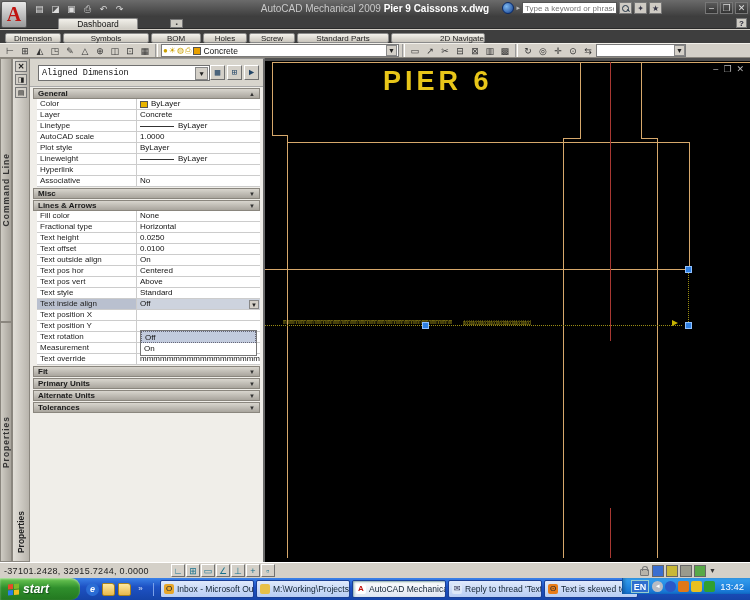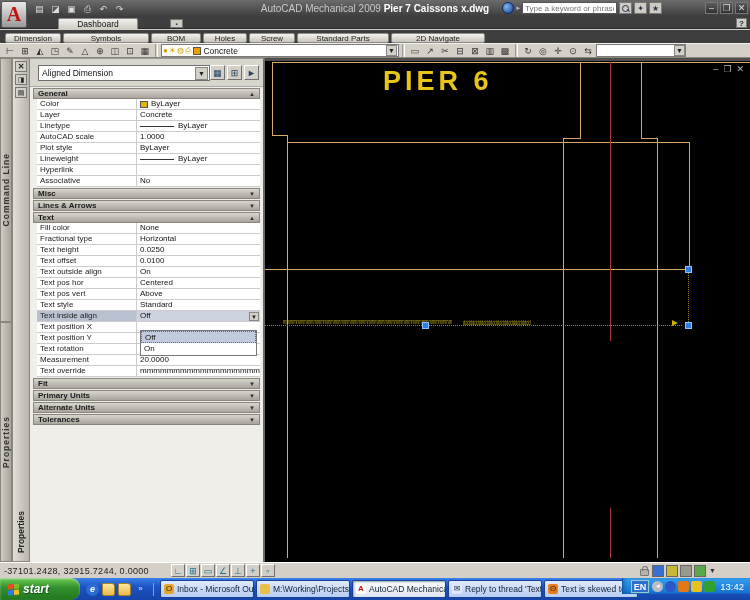"Pier 7 Caissons x.dwg" b { text: 7 -> 9 }
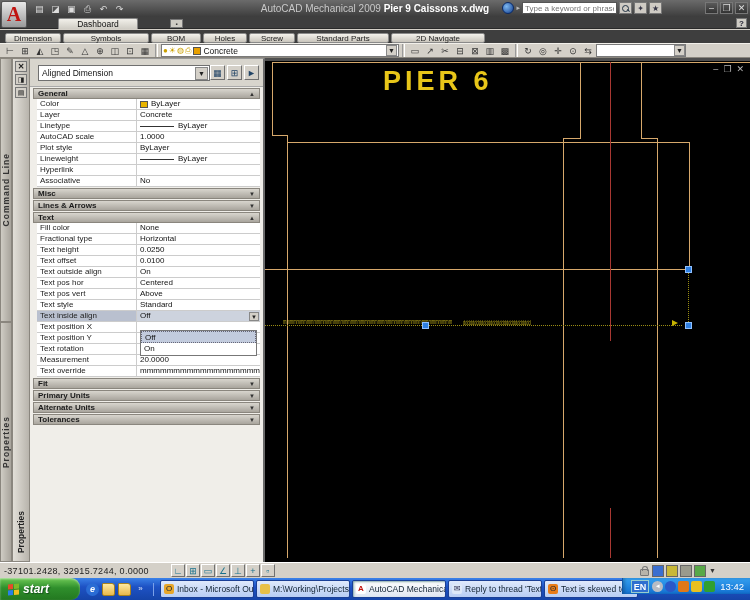"2D Navigate" div.ptab { text-align: none -> right }
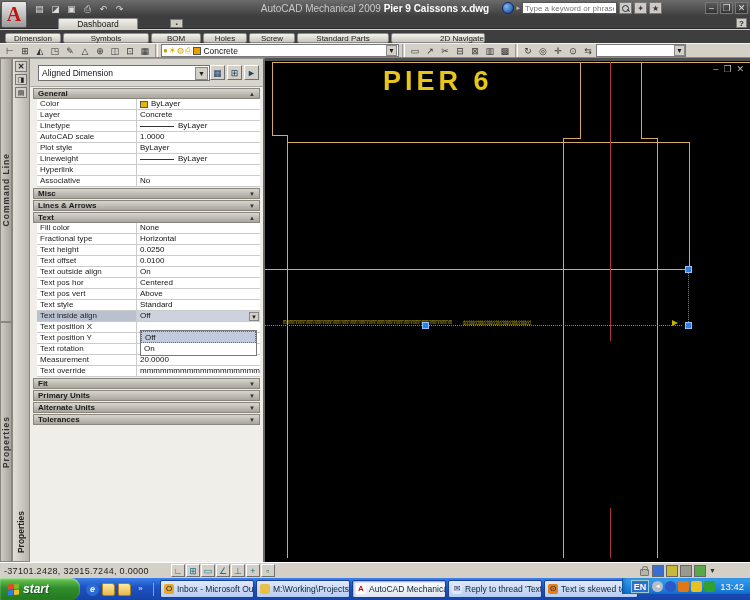"Aligned Dimension" .psel { font-family: none -> Liberation Mono, monospace }
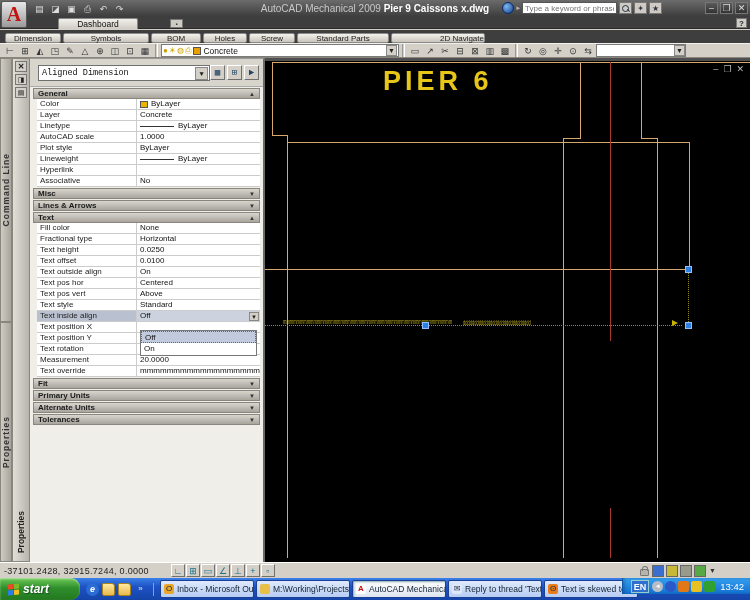"Text" div.sec-h { html: <div> <span>Text</span> <span>▲</span> </div> -> none }
